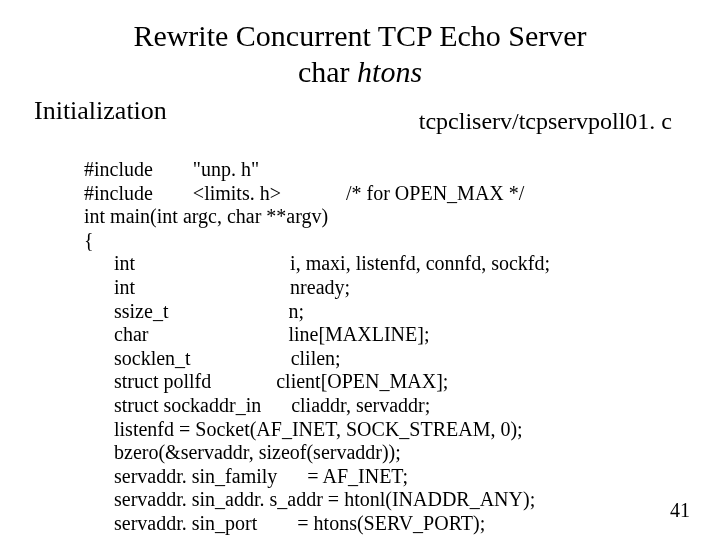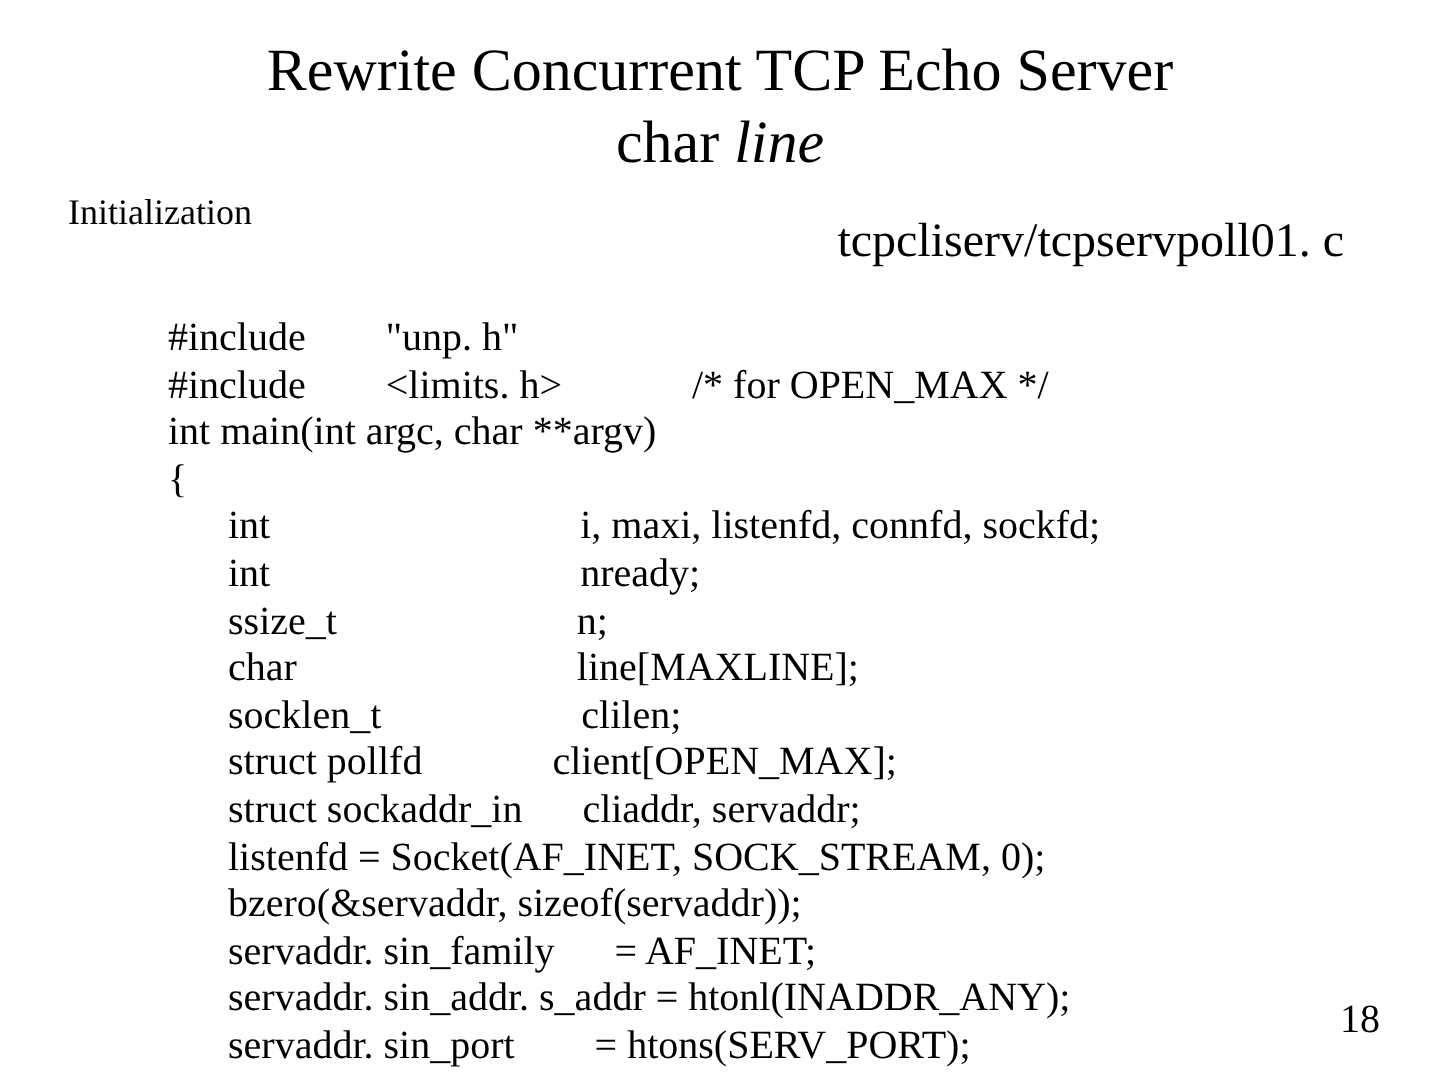"line" span.italic { text: line -> htons }
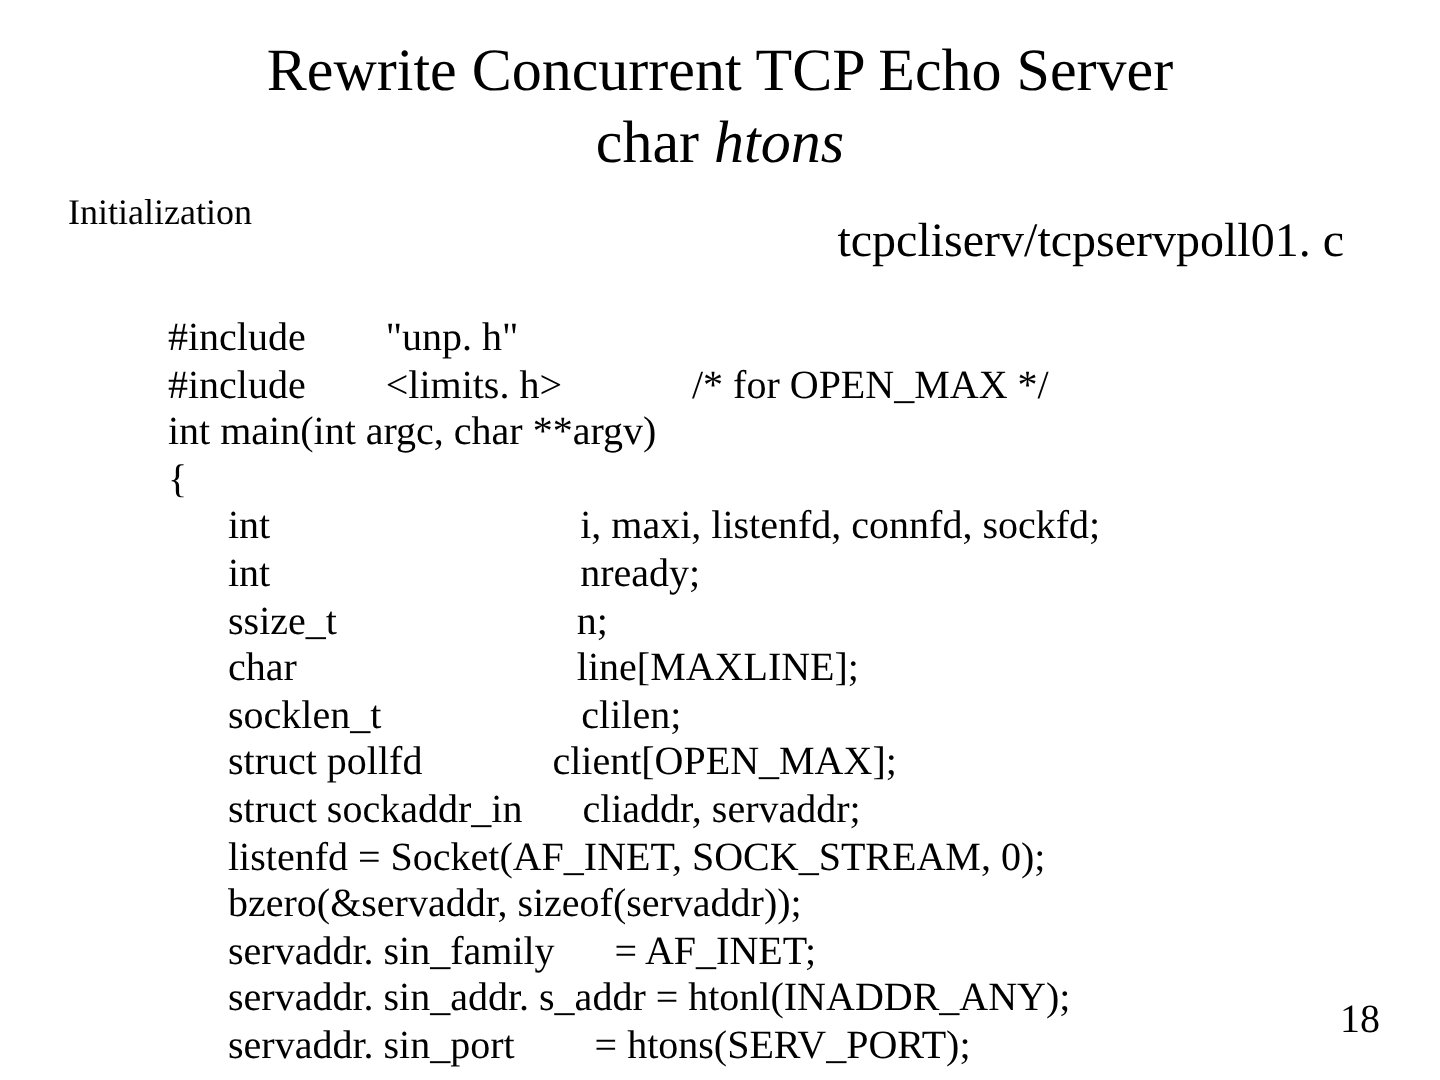"Initialization" .subhead-left { font-size: 18px -> 26px }
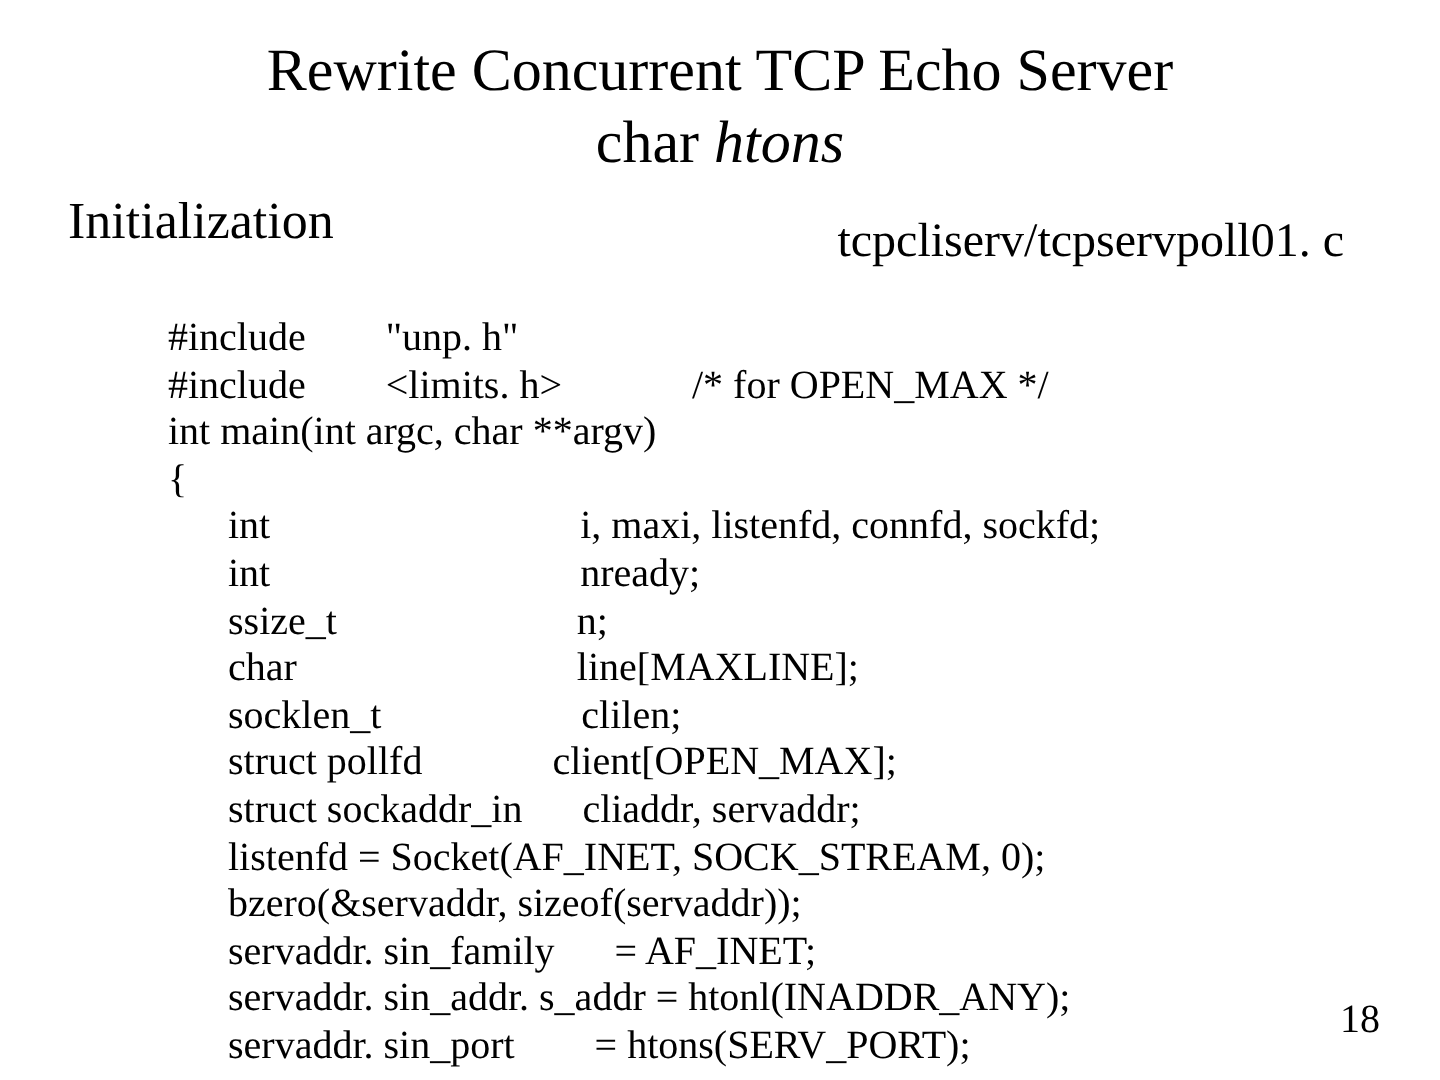"18" div.page-num { text: 18 -> 41 }
